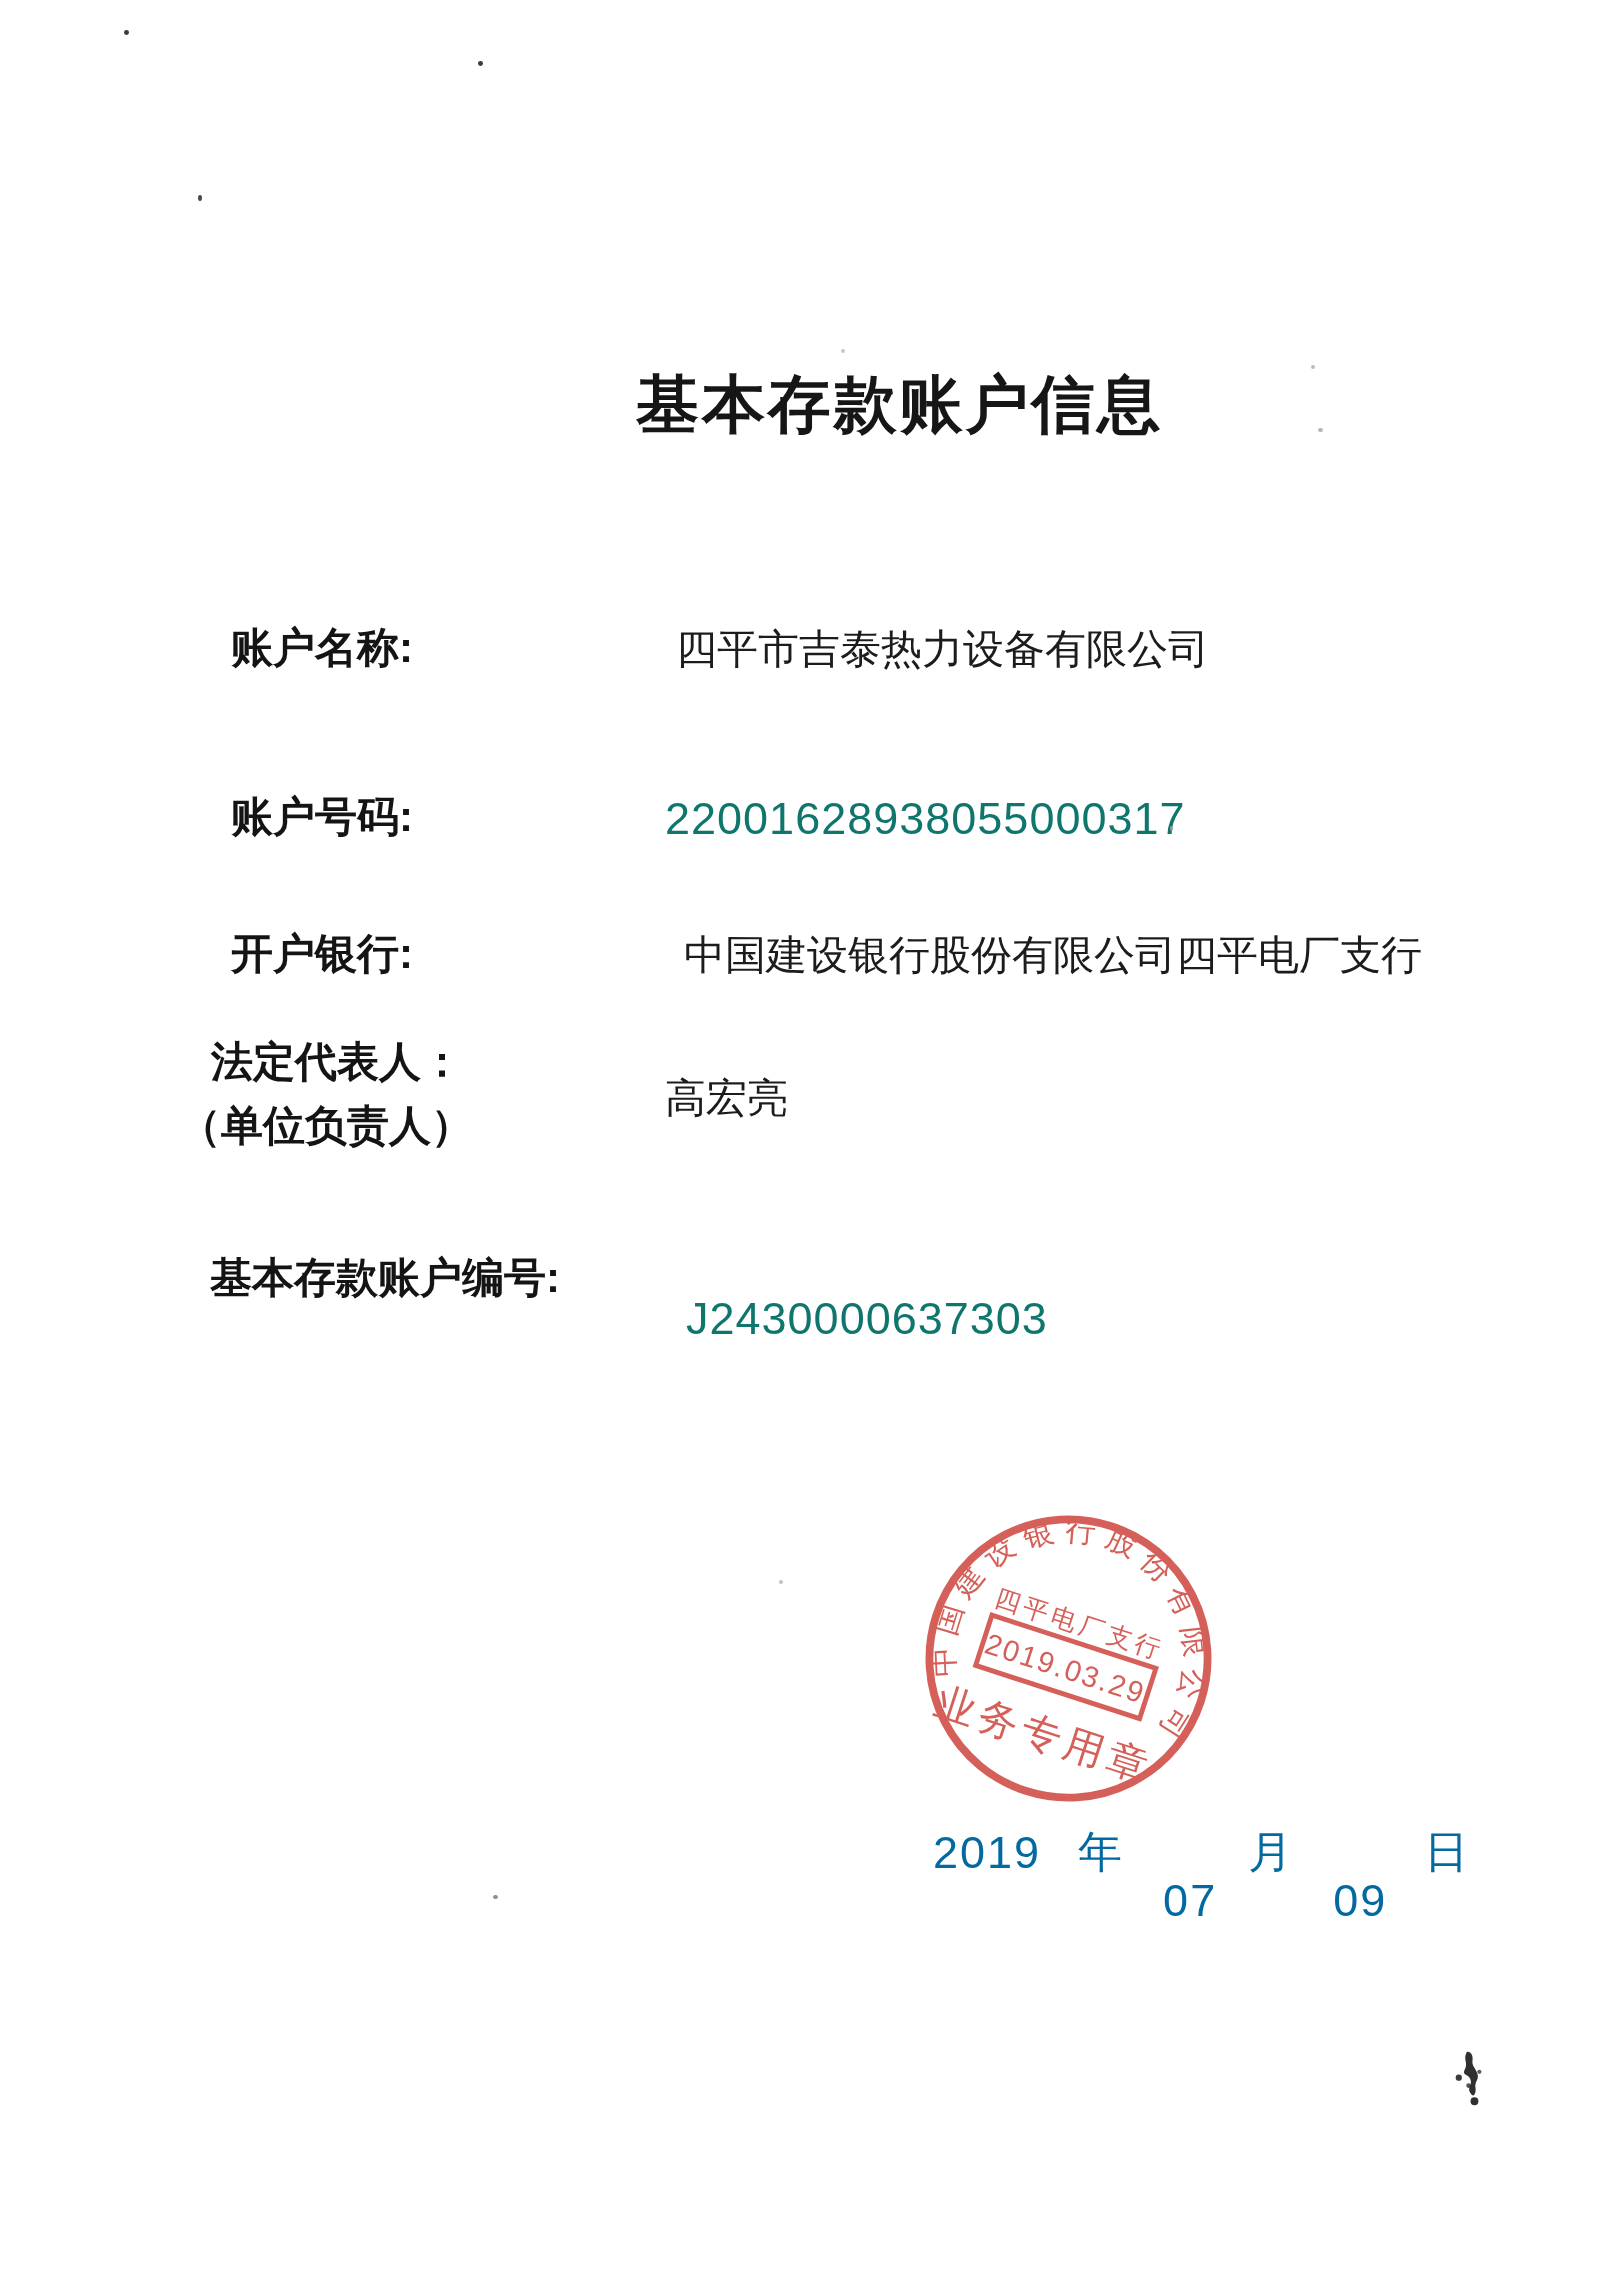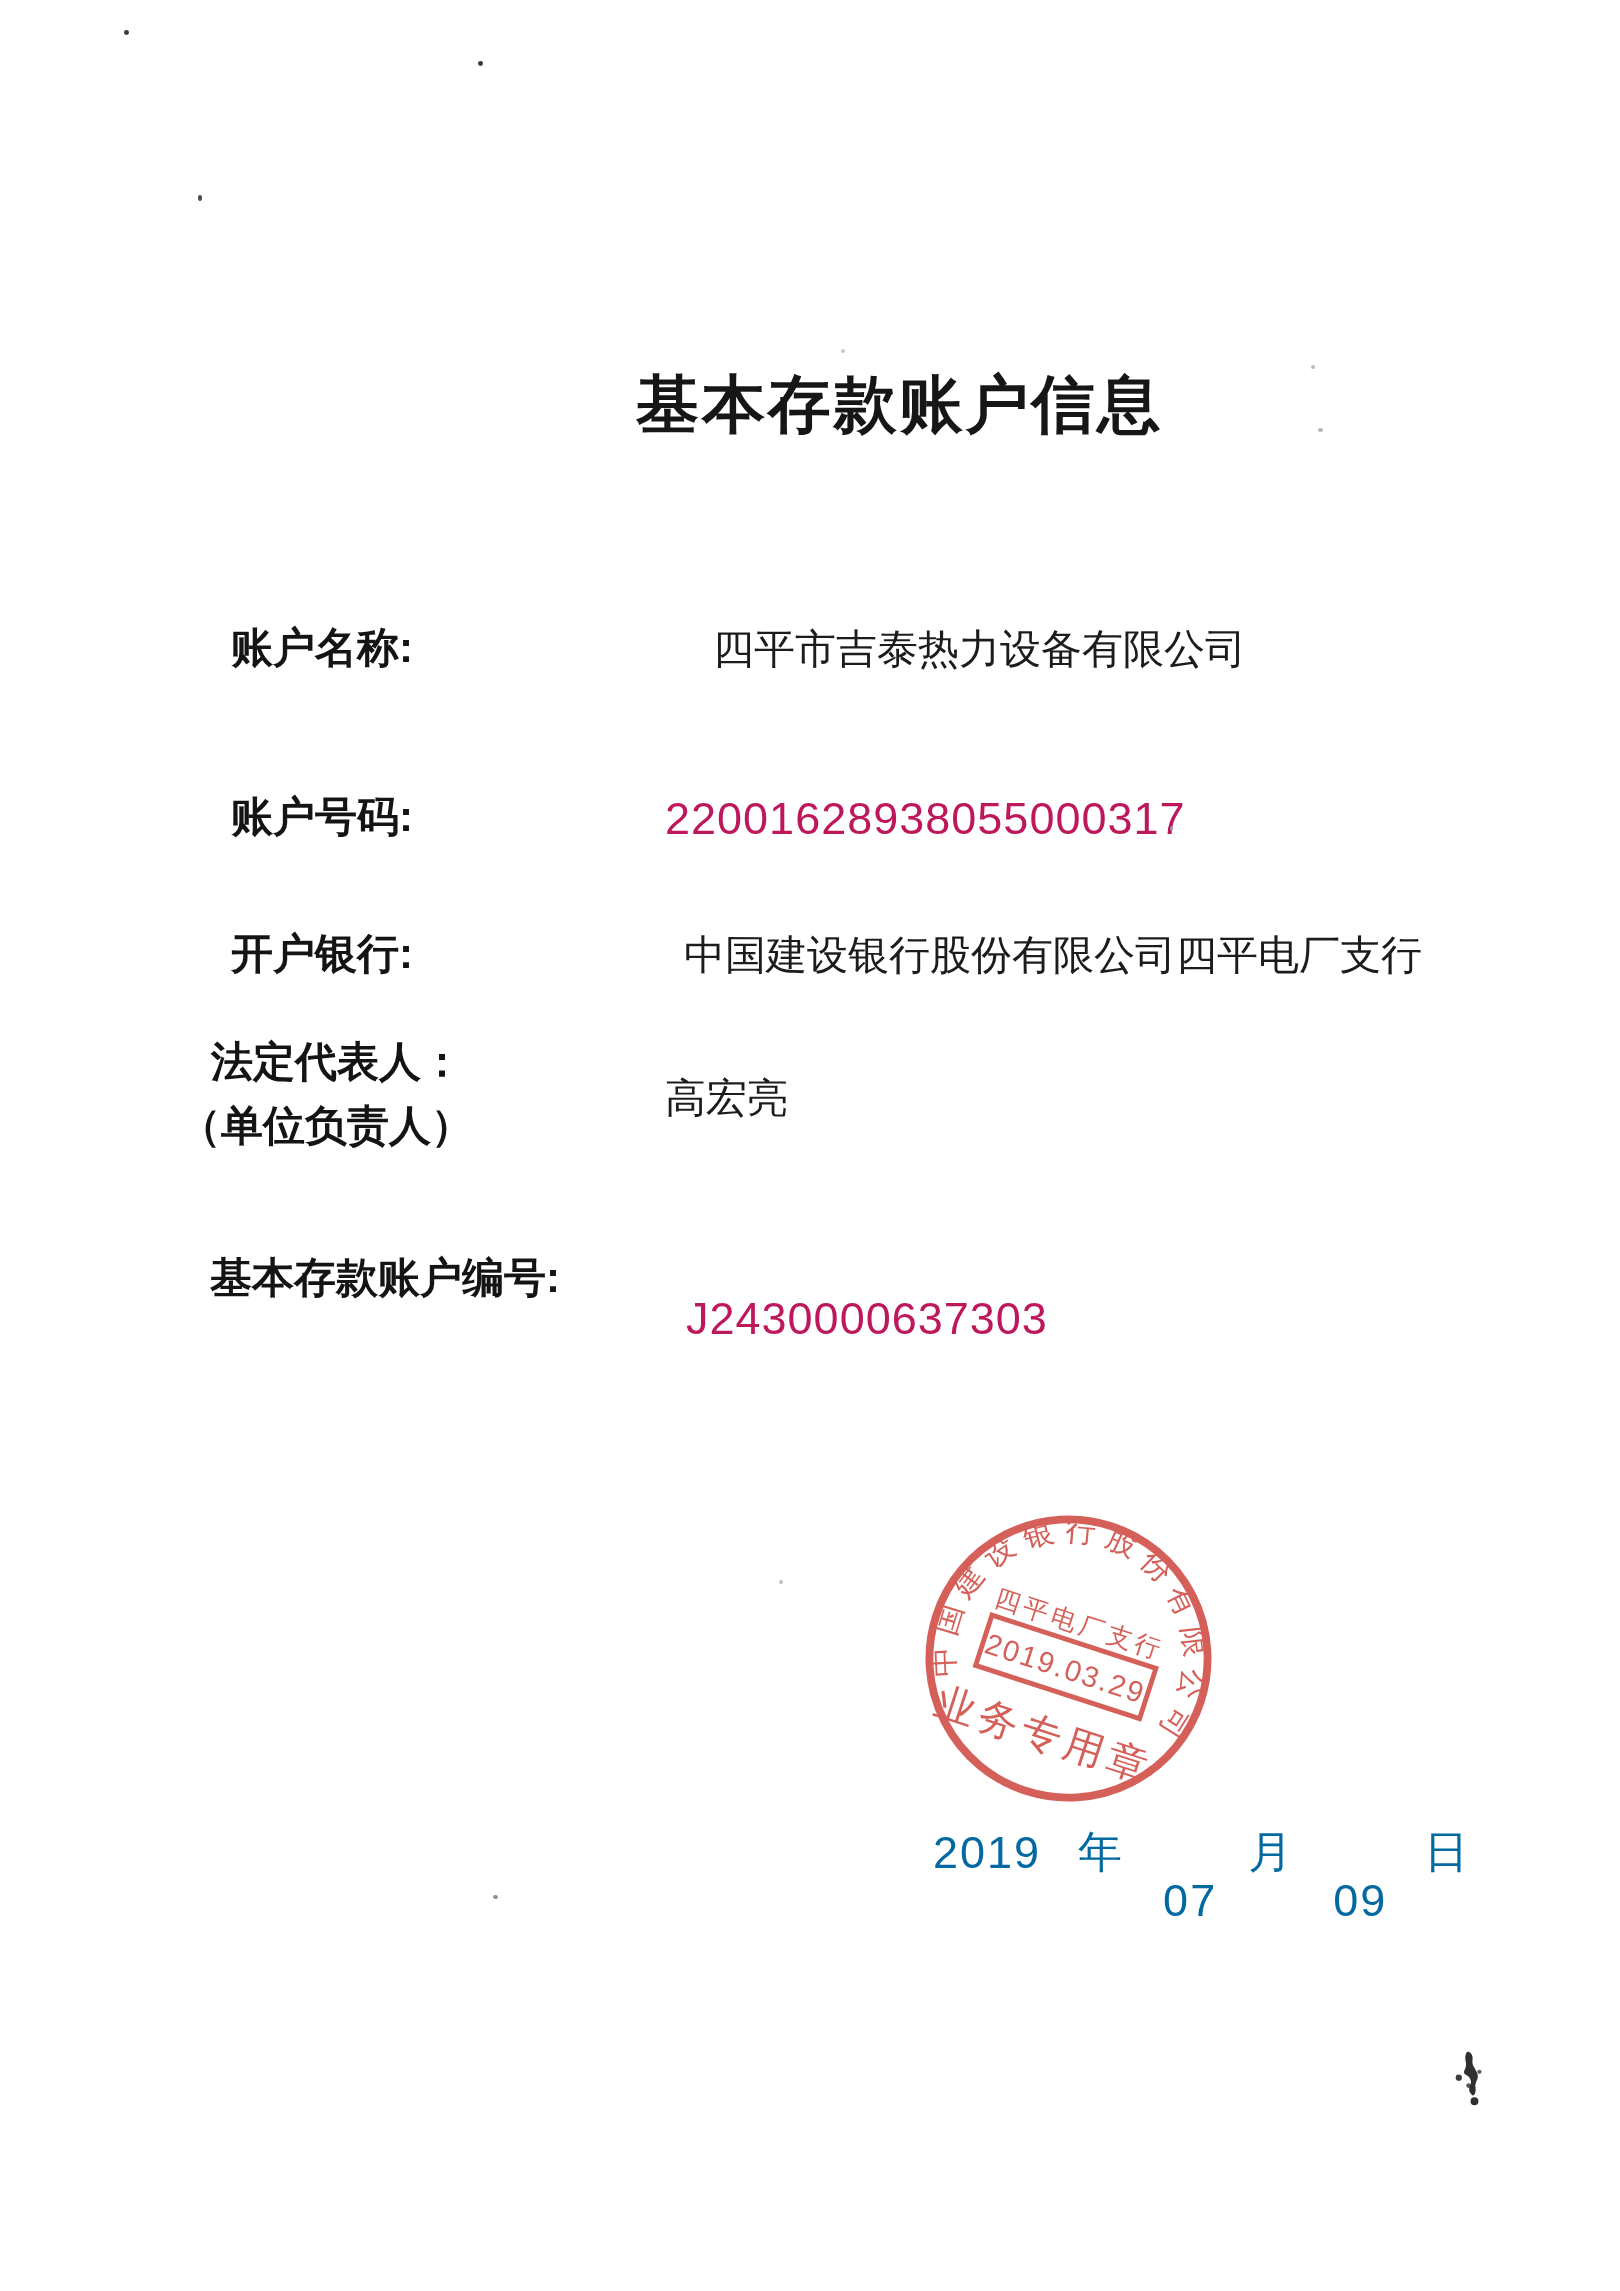"四平市吉泰热力设备有限公司" .val-r1 { left: 713px -> 676px }
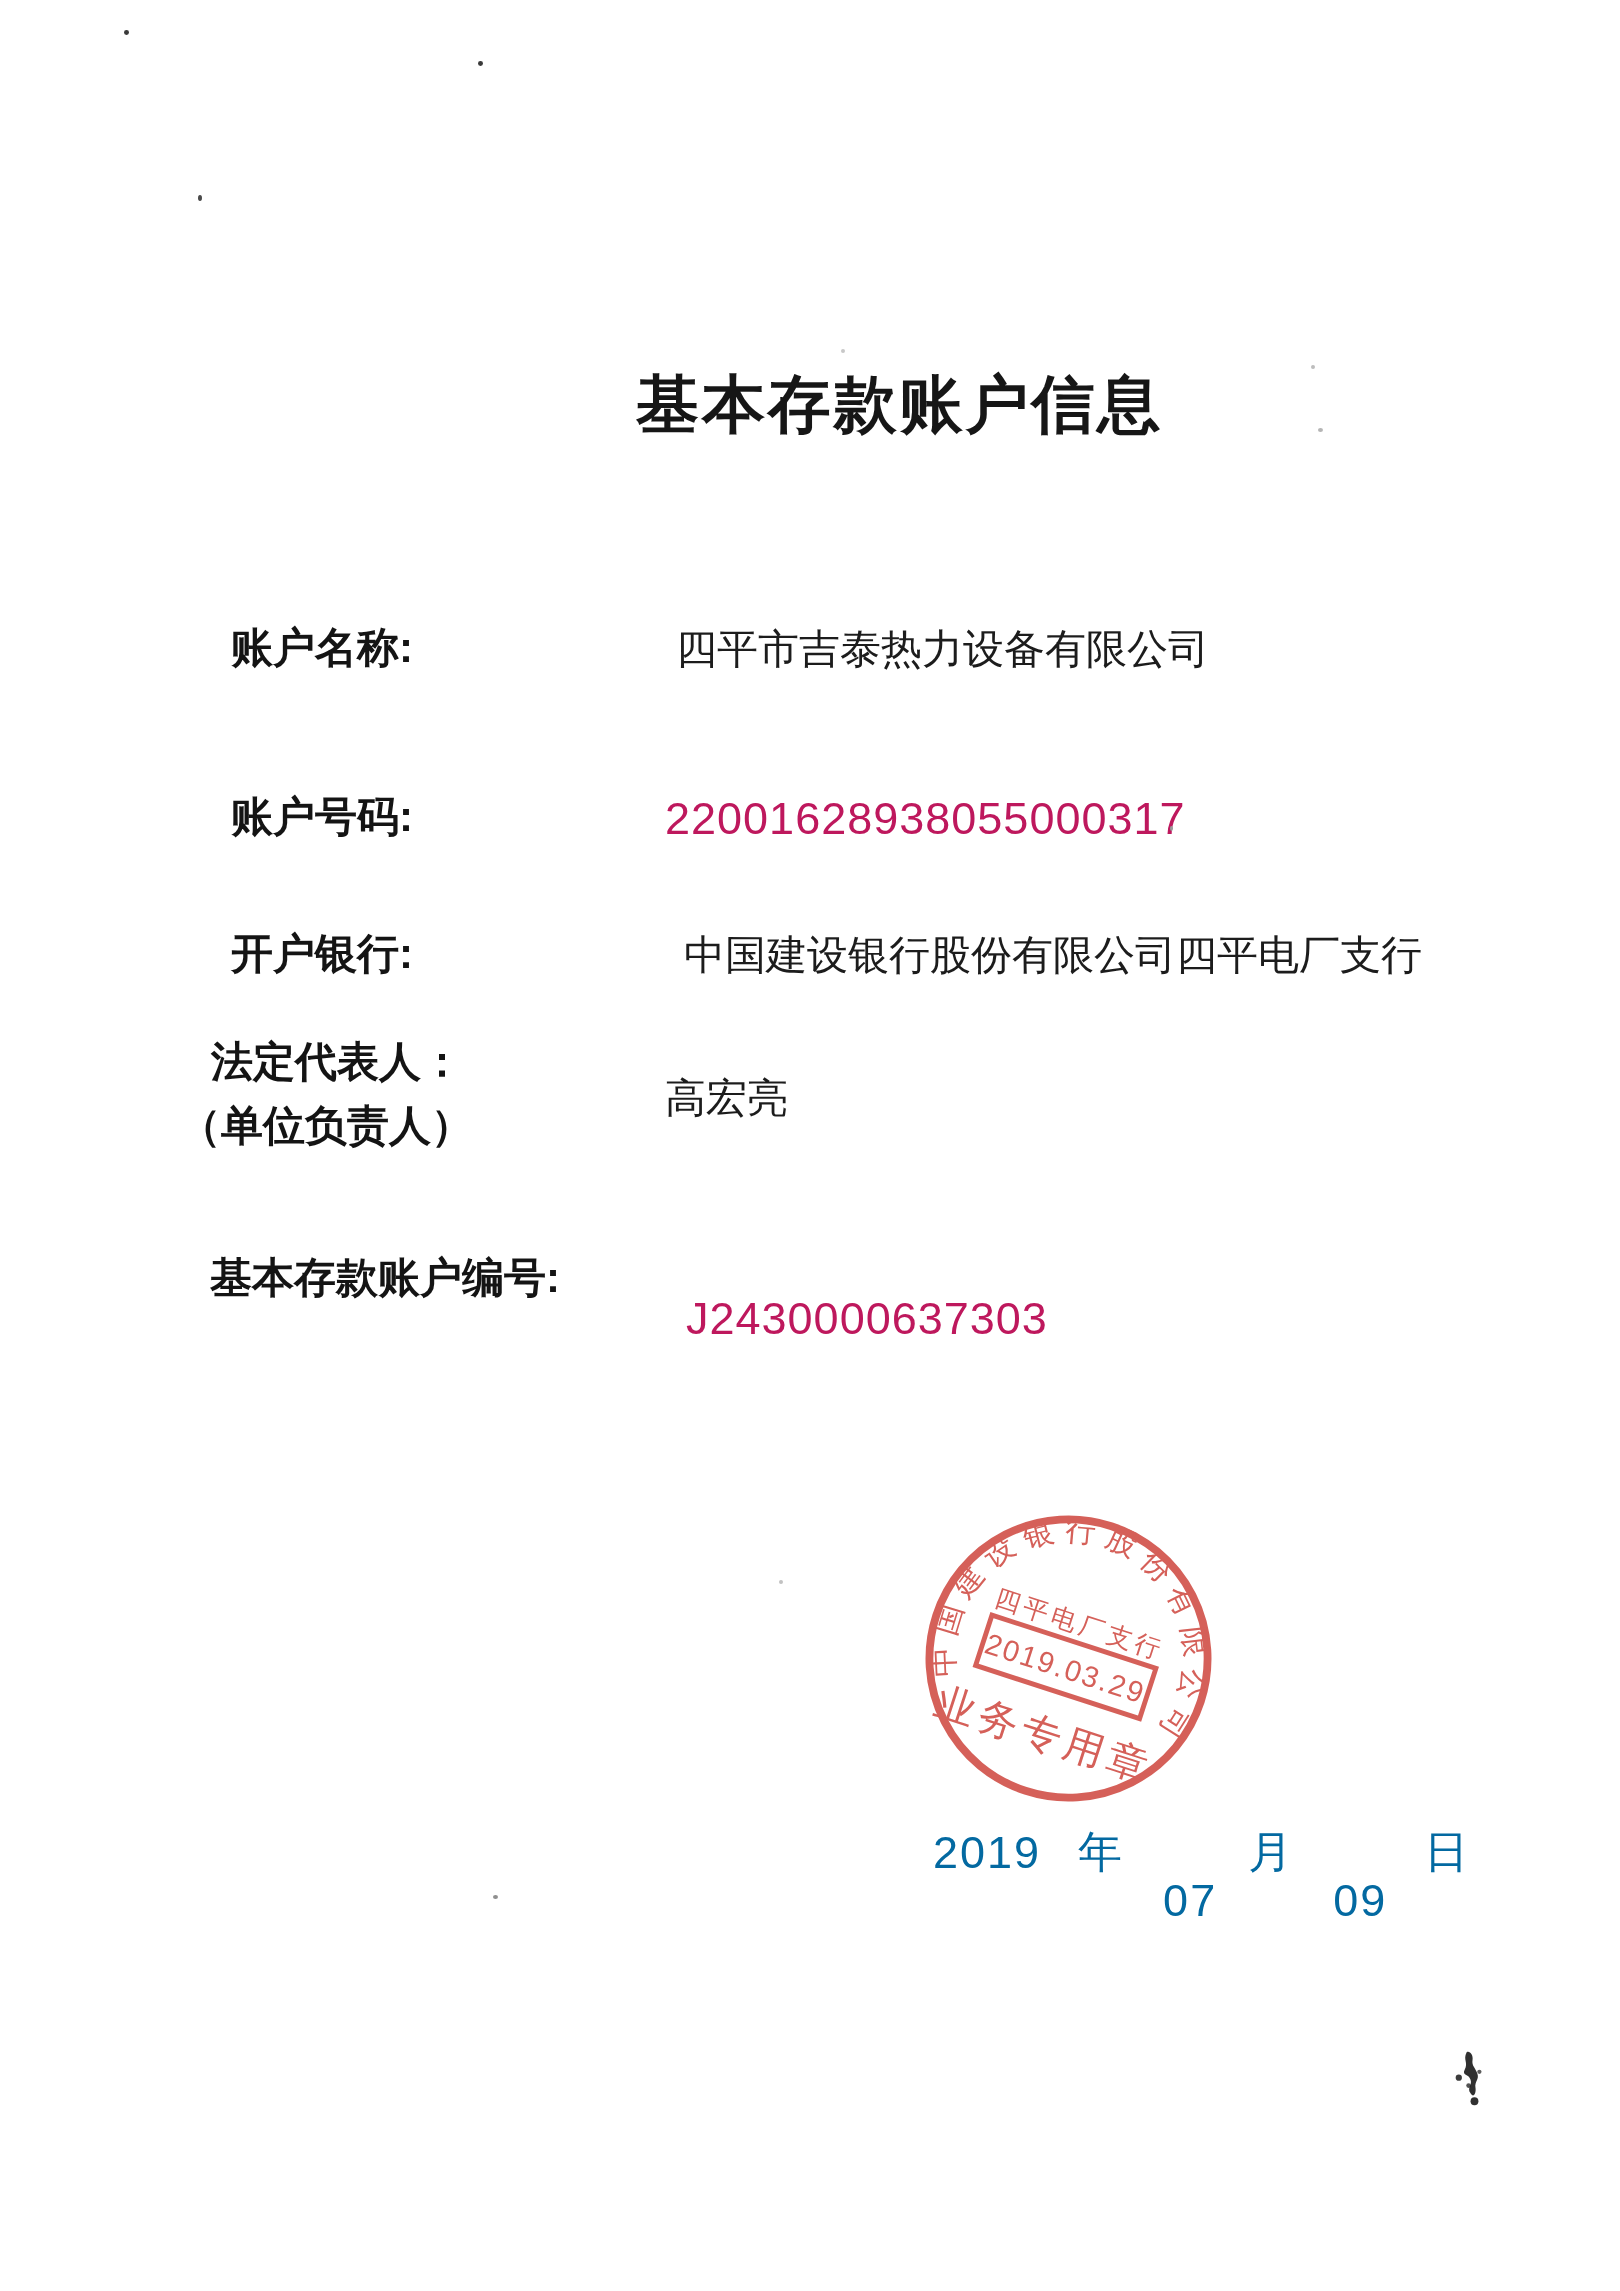"22001628938055000317" .num-value { color: #be185d -> #0f766e }
